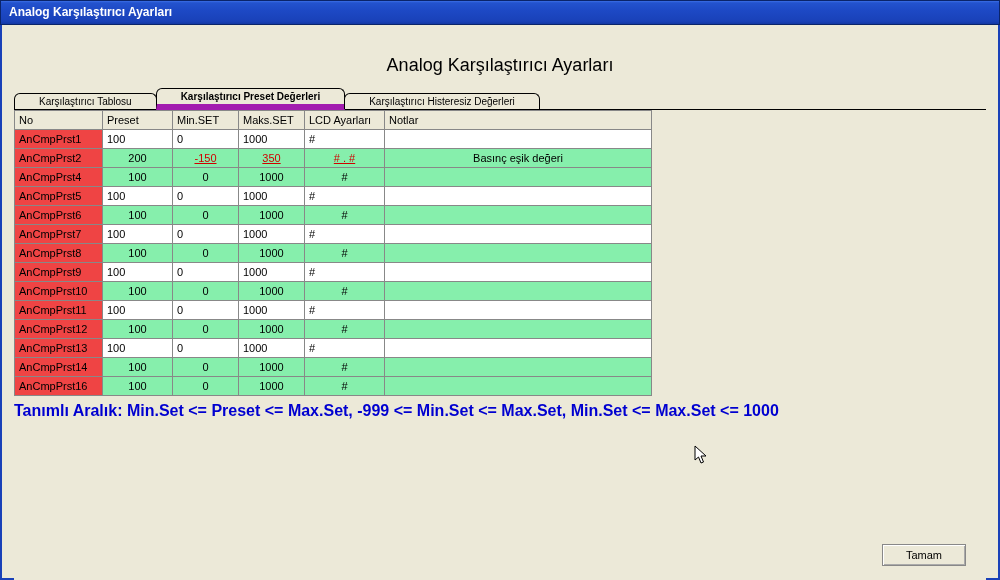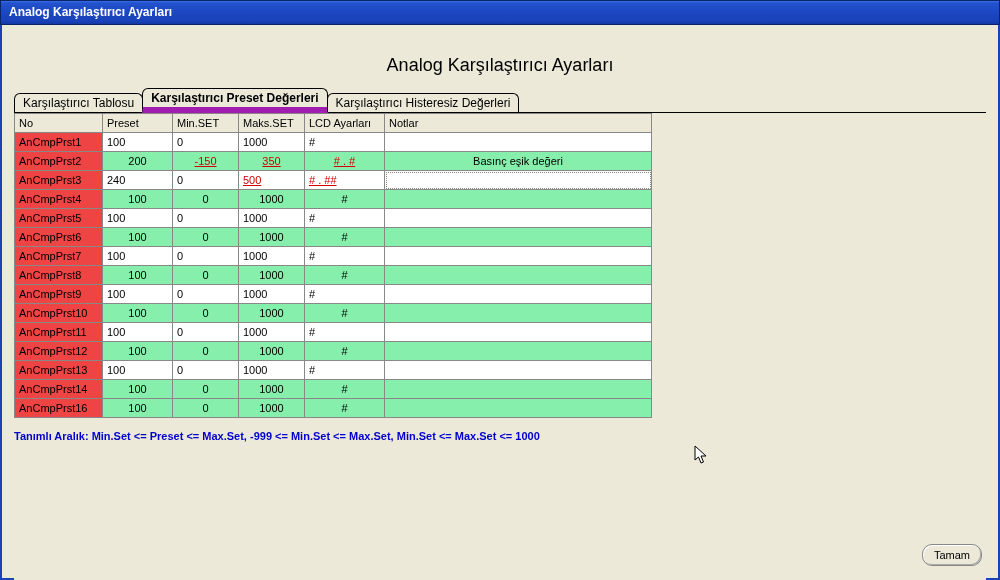"Karşılaştırıcı Tablosu" .tab { font-size: 12px -> 10px; padding: 2px 8px -> 2px 24px }
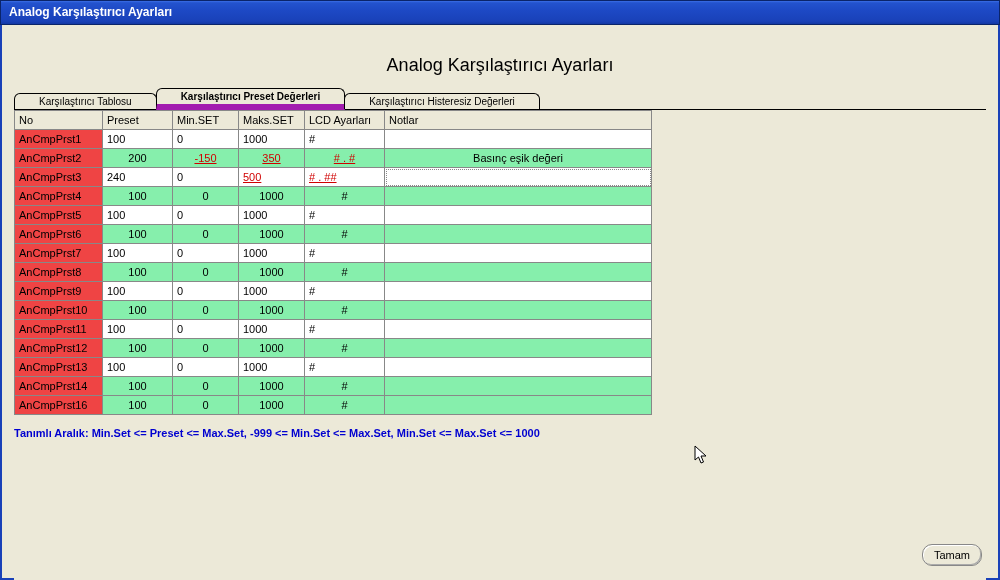"AnCmpPrst3" tr { html: <tr> <td>AnCmpPrst3</td> <td>240</td> <td>0</td> <td>500</td> <td># . ##</td> <td></td> </tr> -> none }
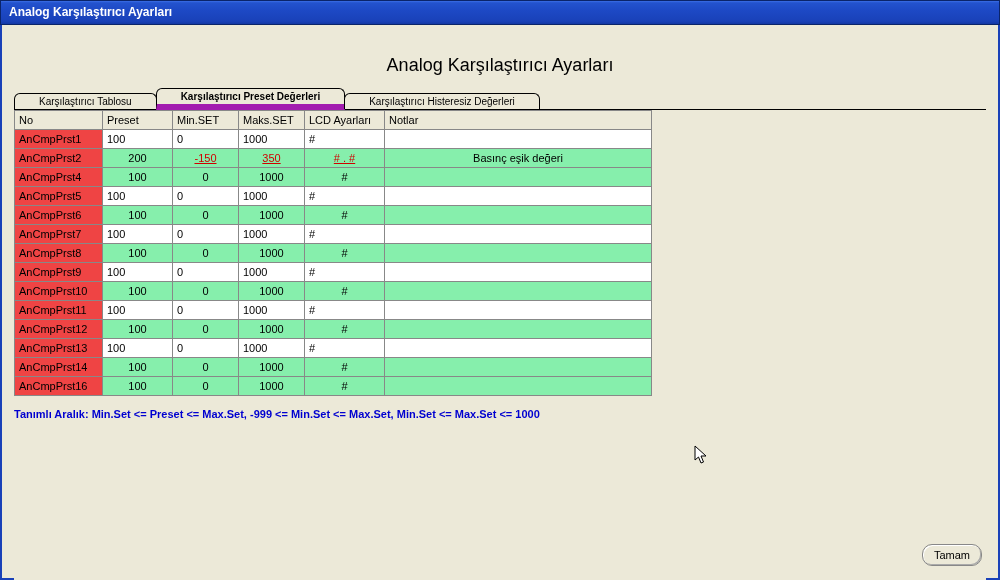"Tanımlı Aralık: Min.Set <= Preset" .footer-rule { font-size: 11px -> 16px; margin-top: 12px -> 6px }
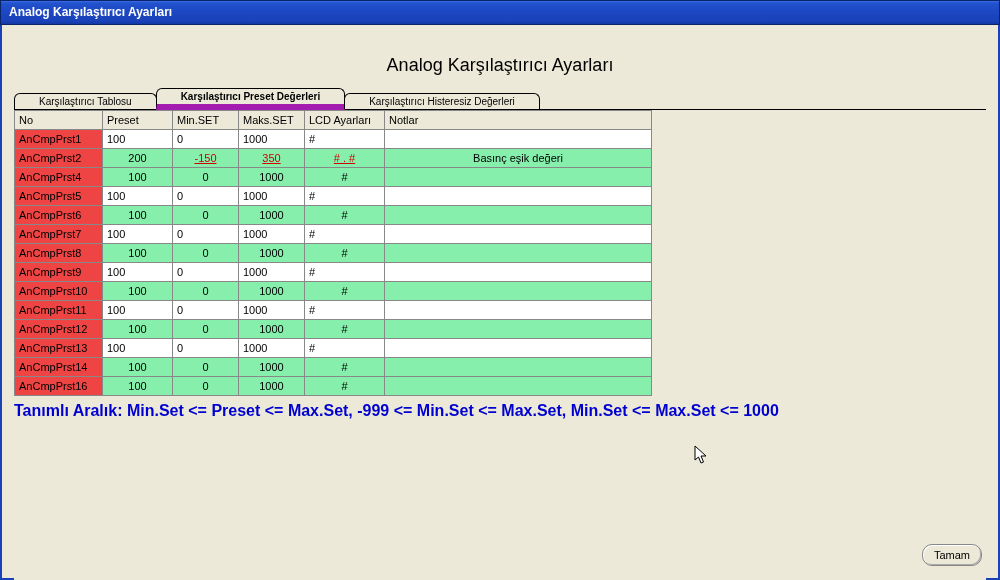"Tamam" .ok-btn { border-radius: 10px -> 0; right: 4px -> 20px; width: 60px -> 84px }
